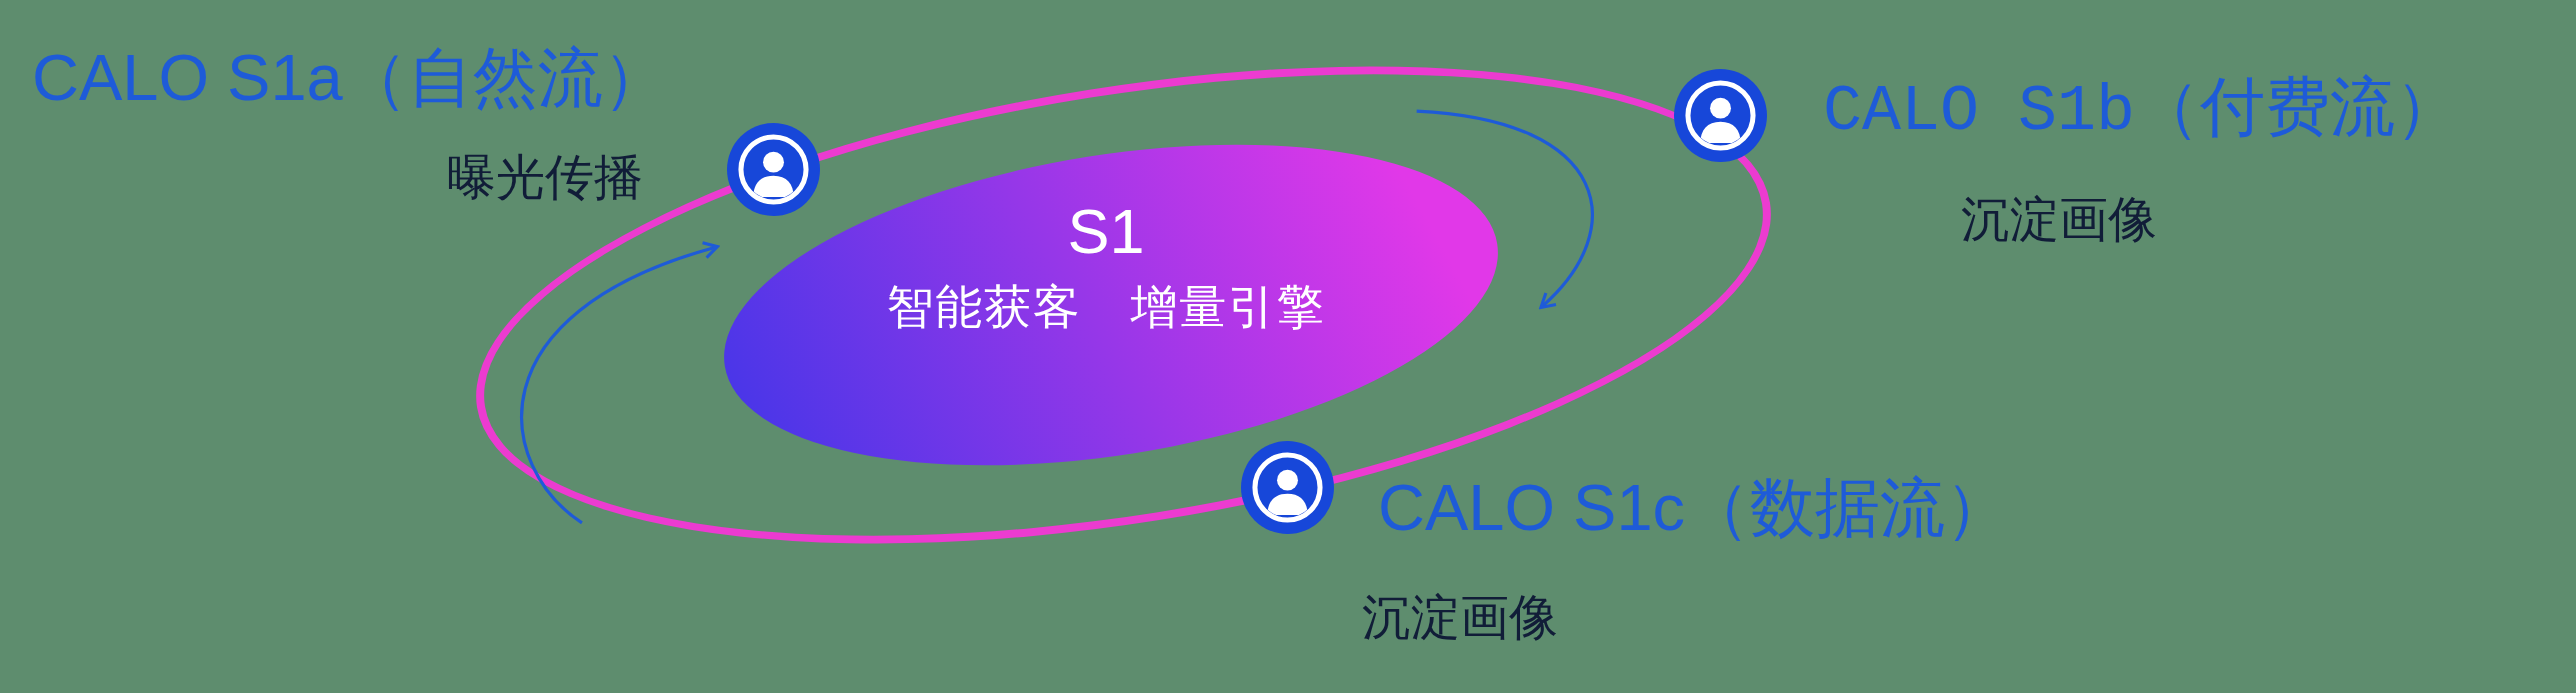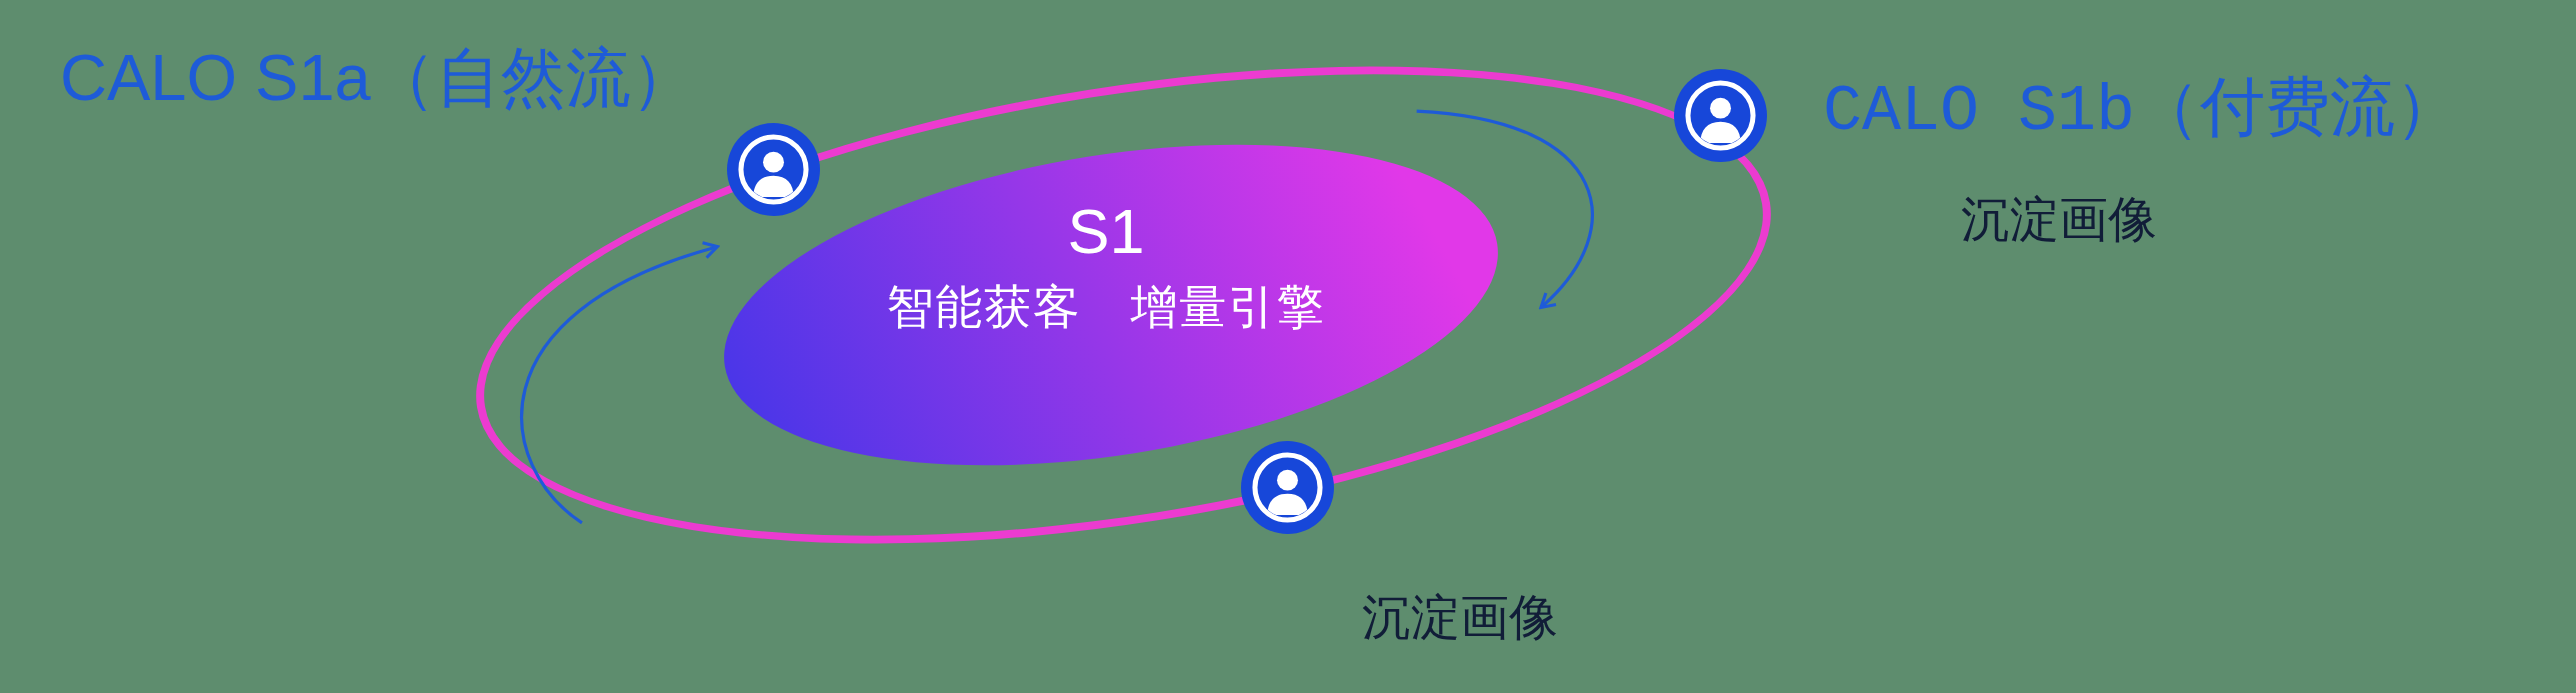"CALO S1a（自然流）" div.label { left: 60px -> 32px }
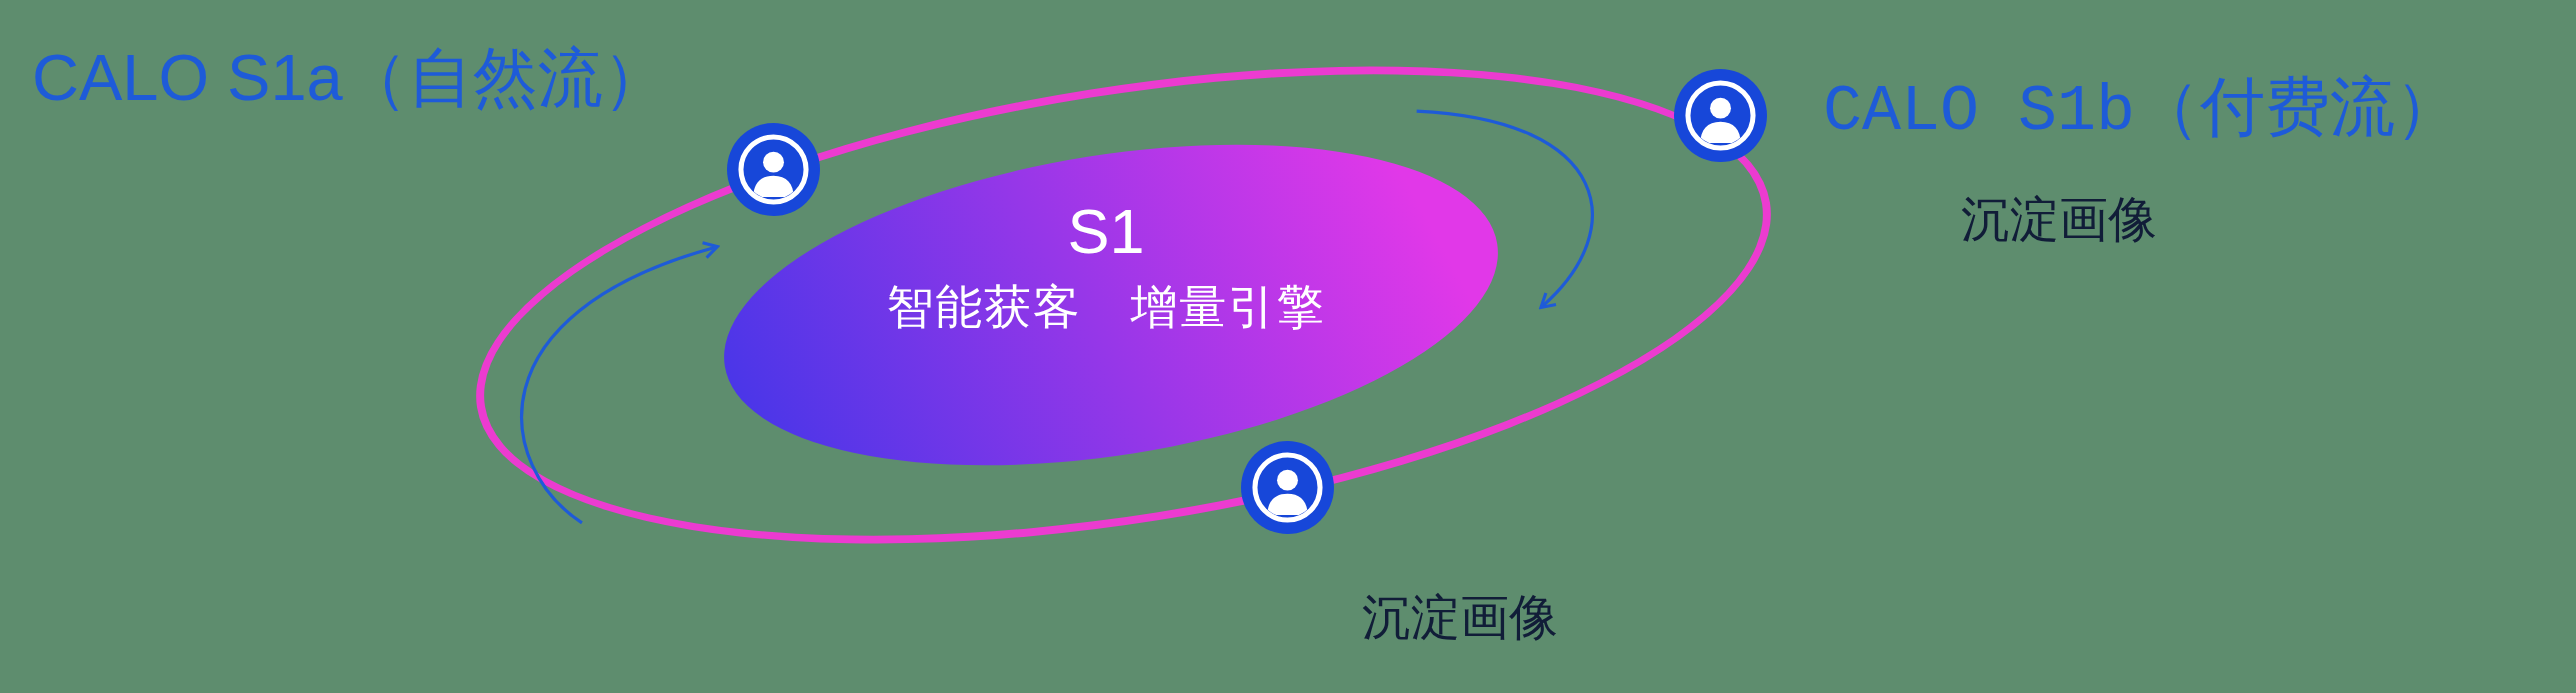"曝光传播" div.label { html: none -> <div>曝光传播</div> }
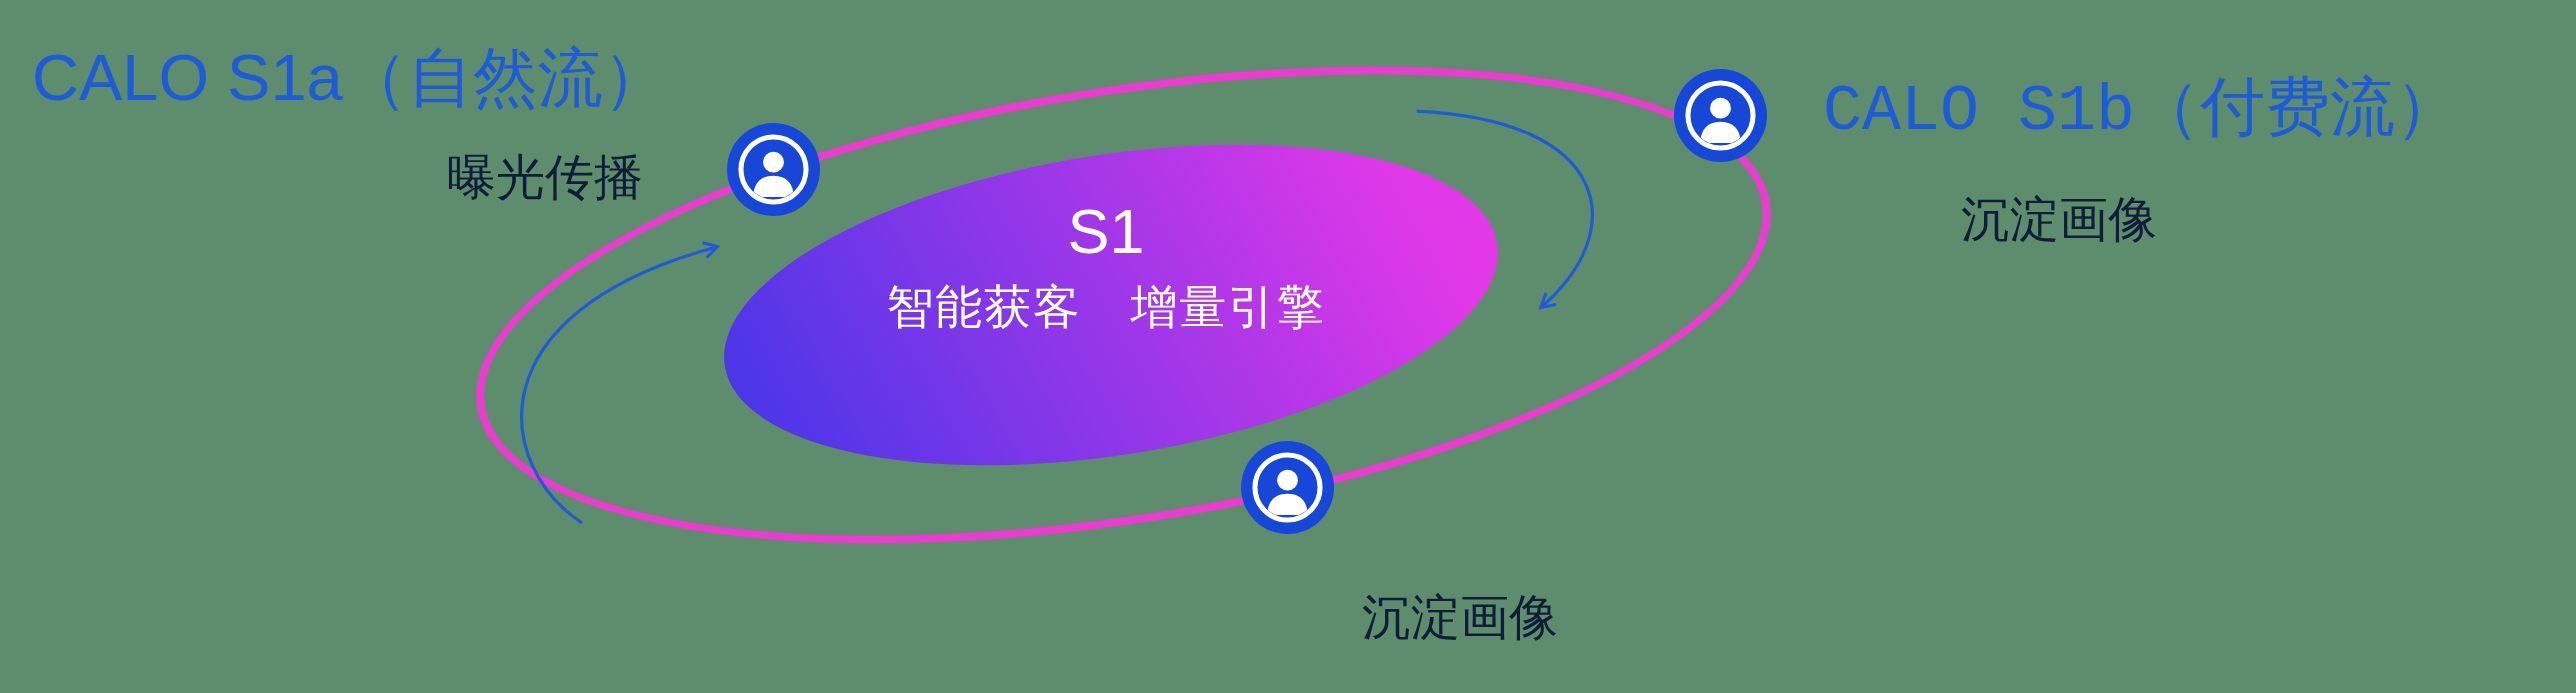"CALO S1c（数据流）" div.label { html: none -> <div>CALO S1c（数据流）</div> }
